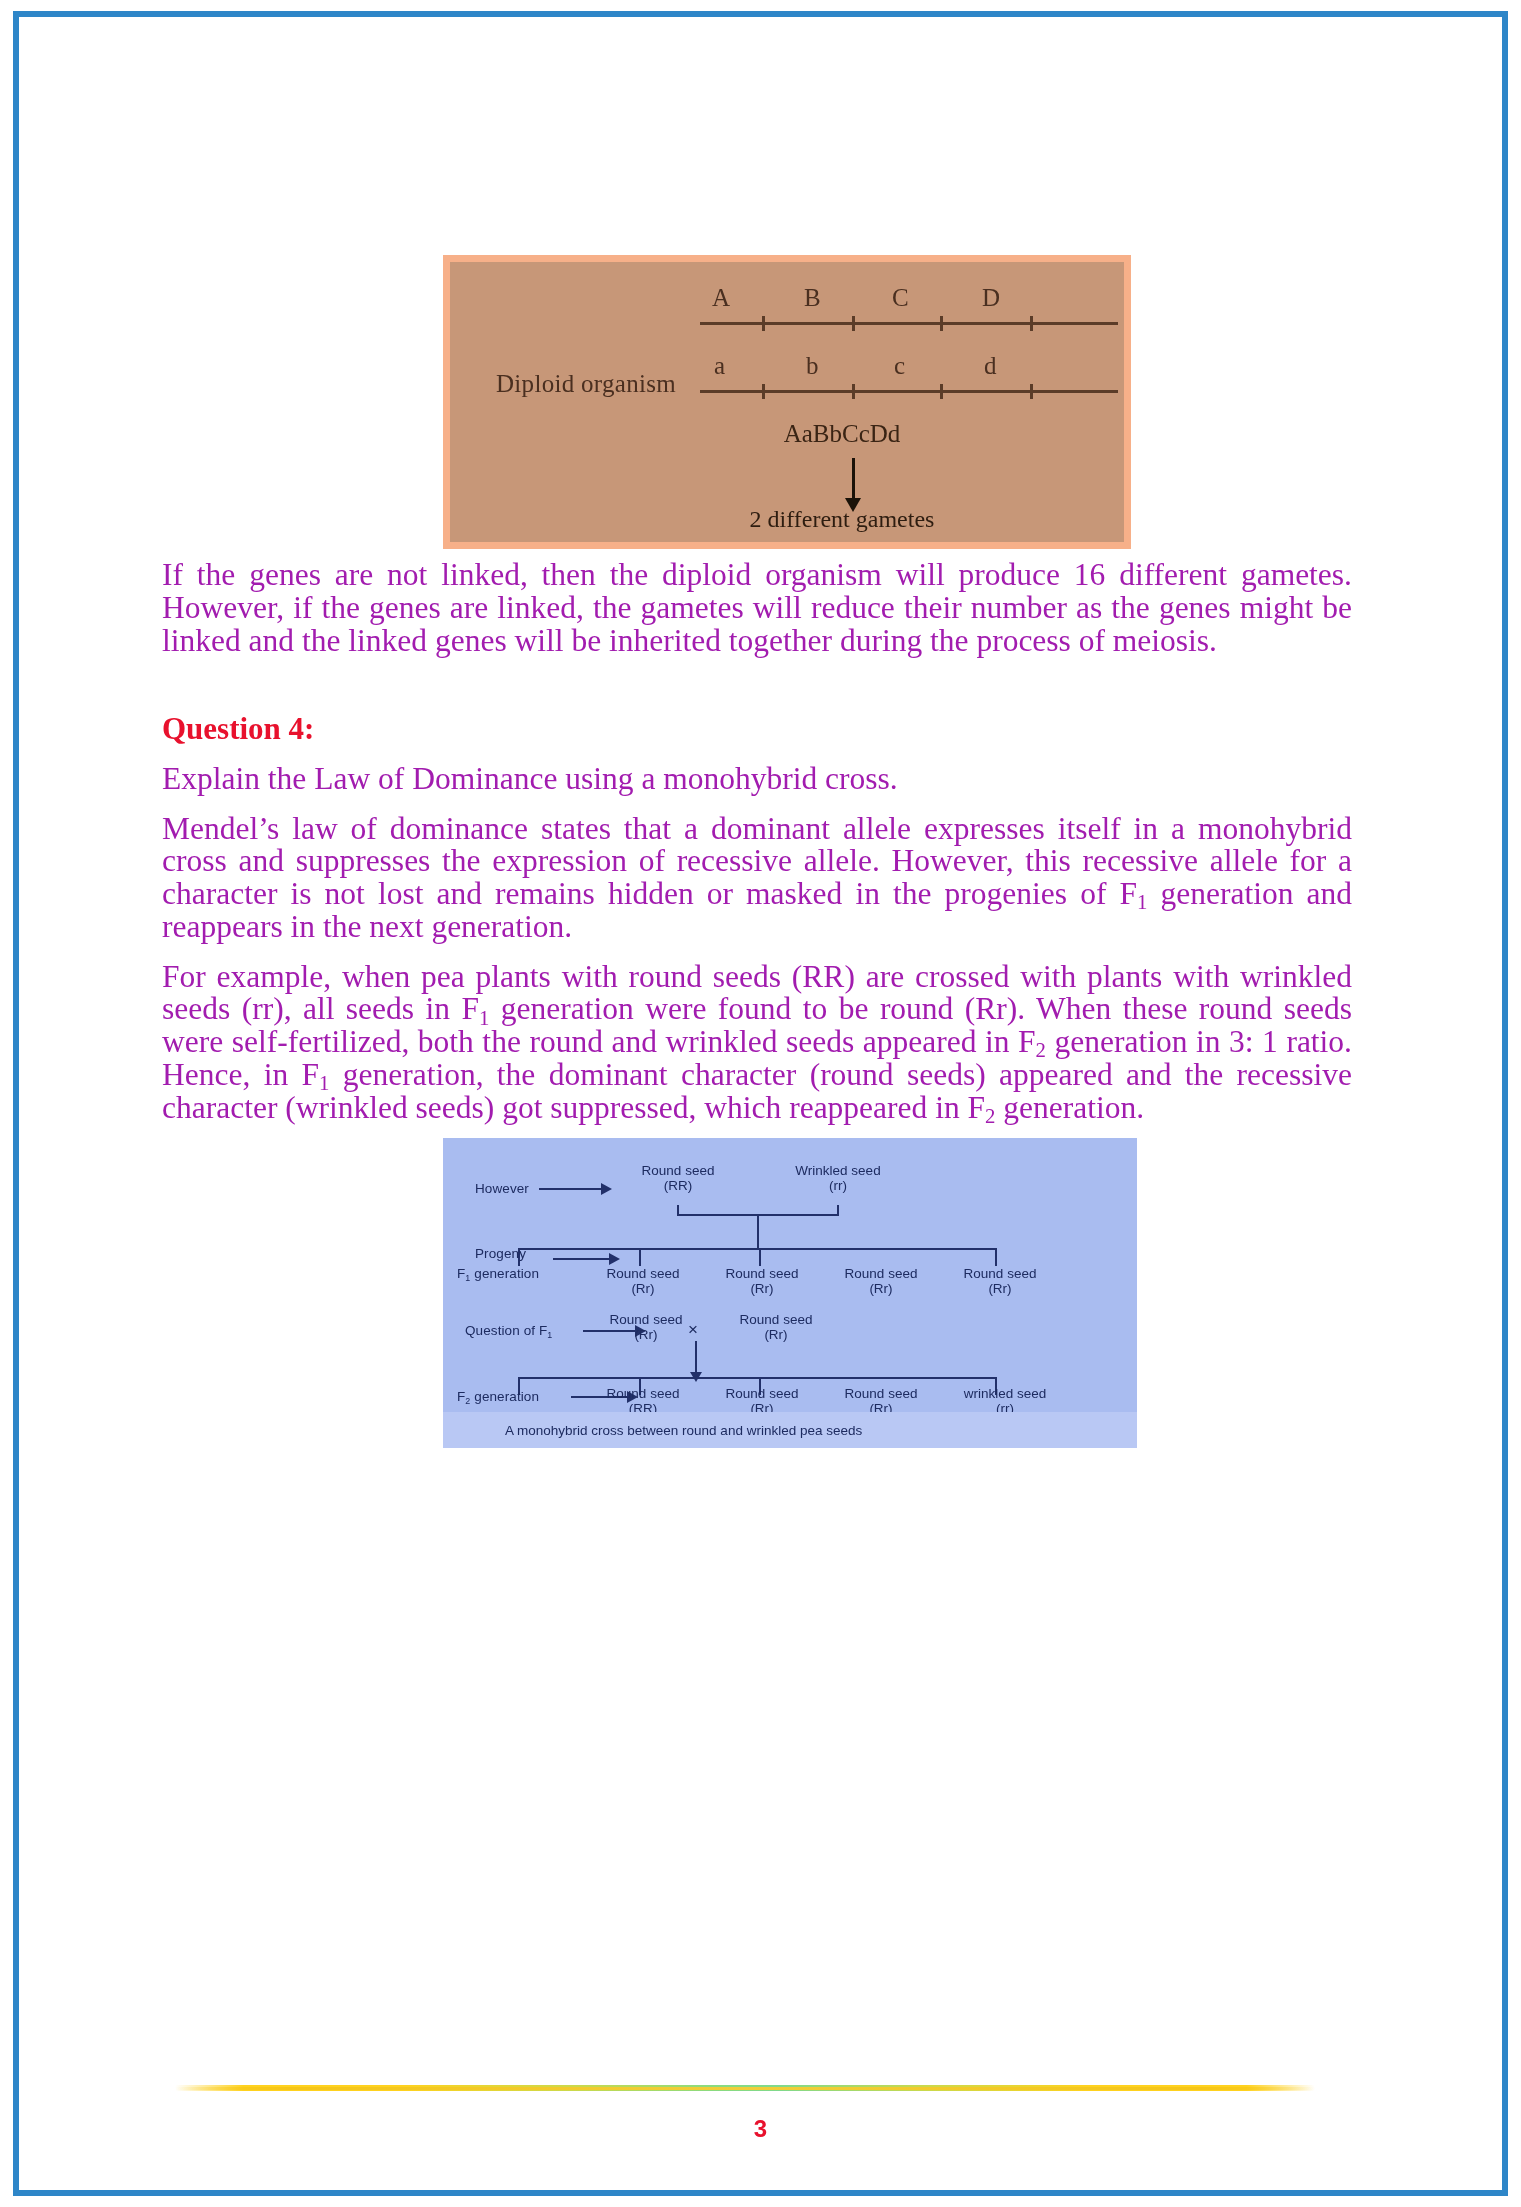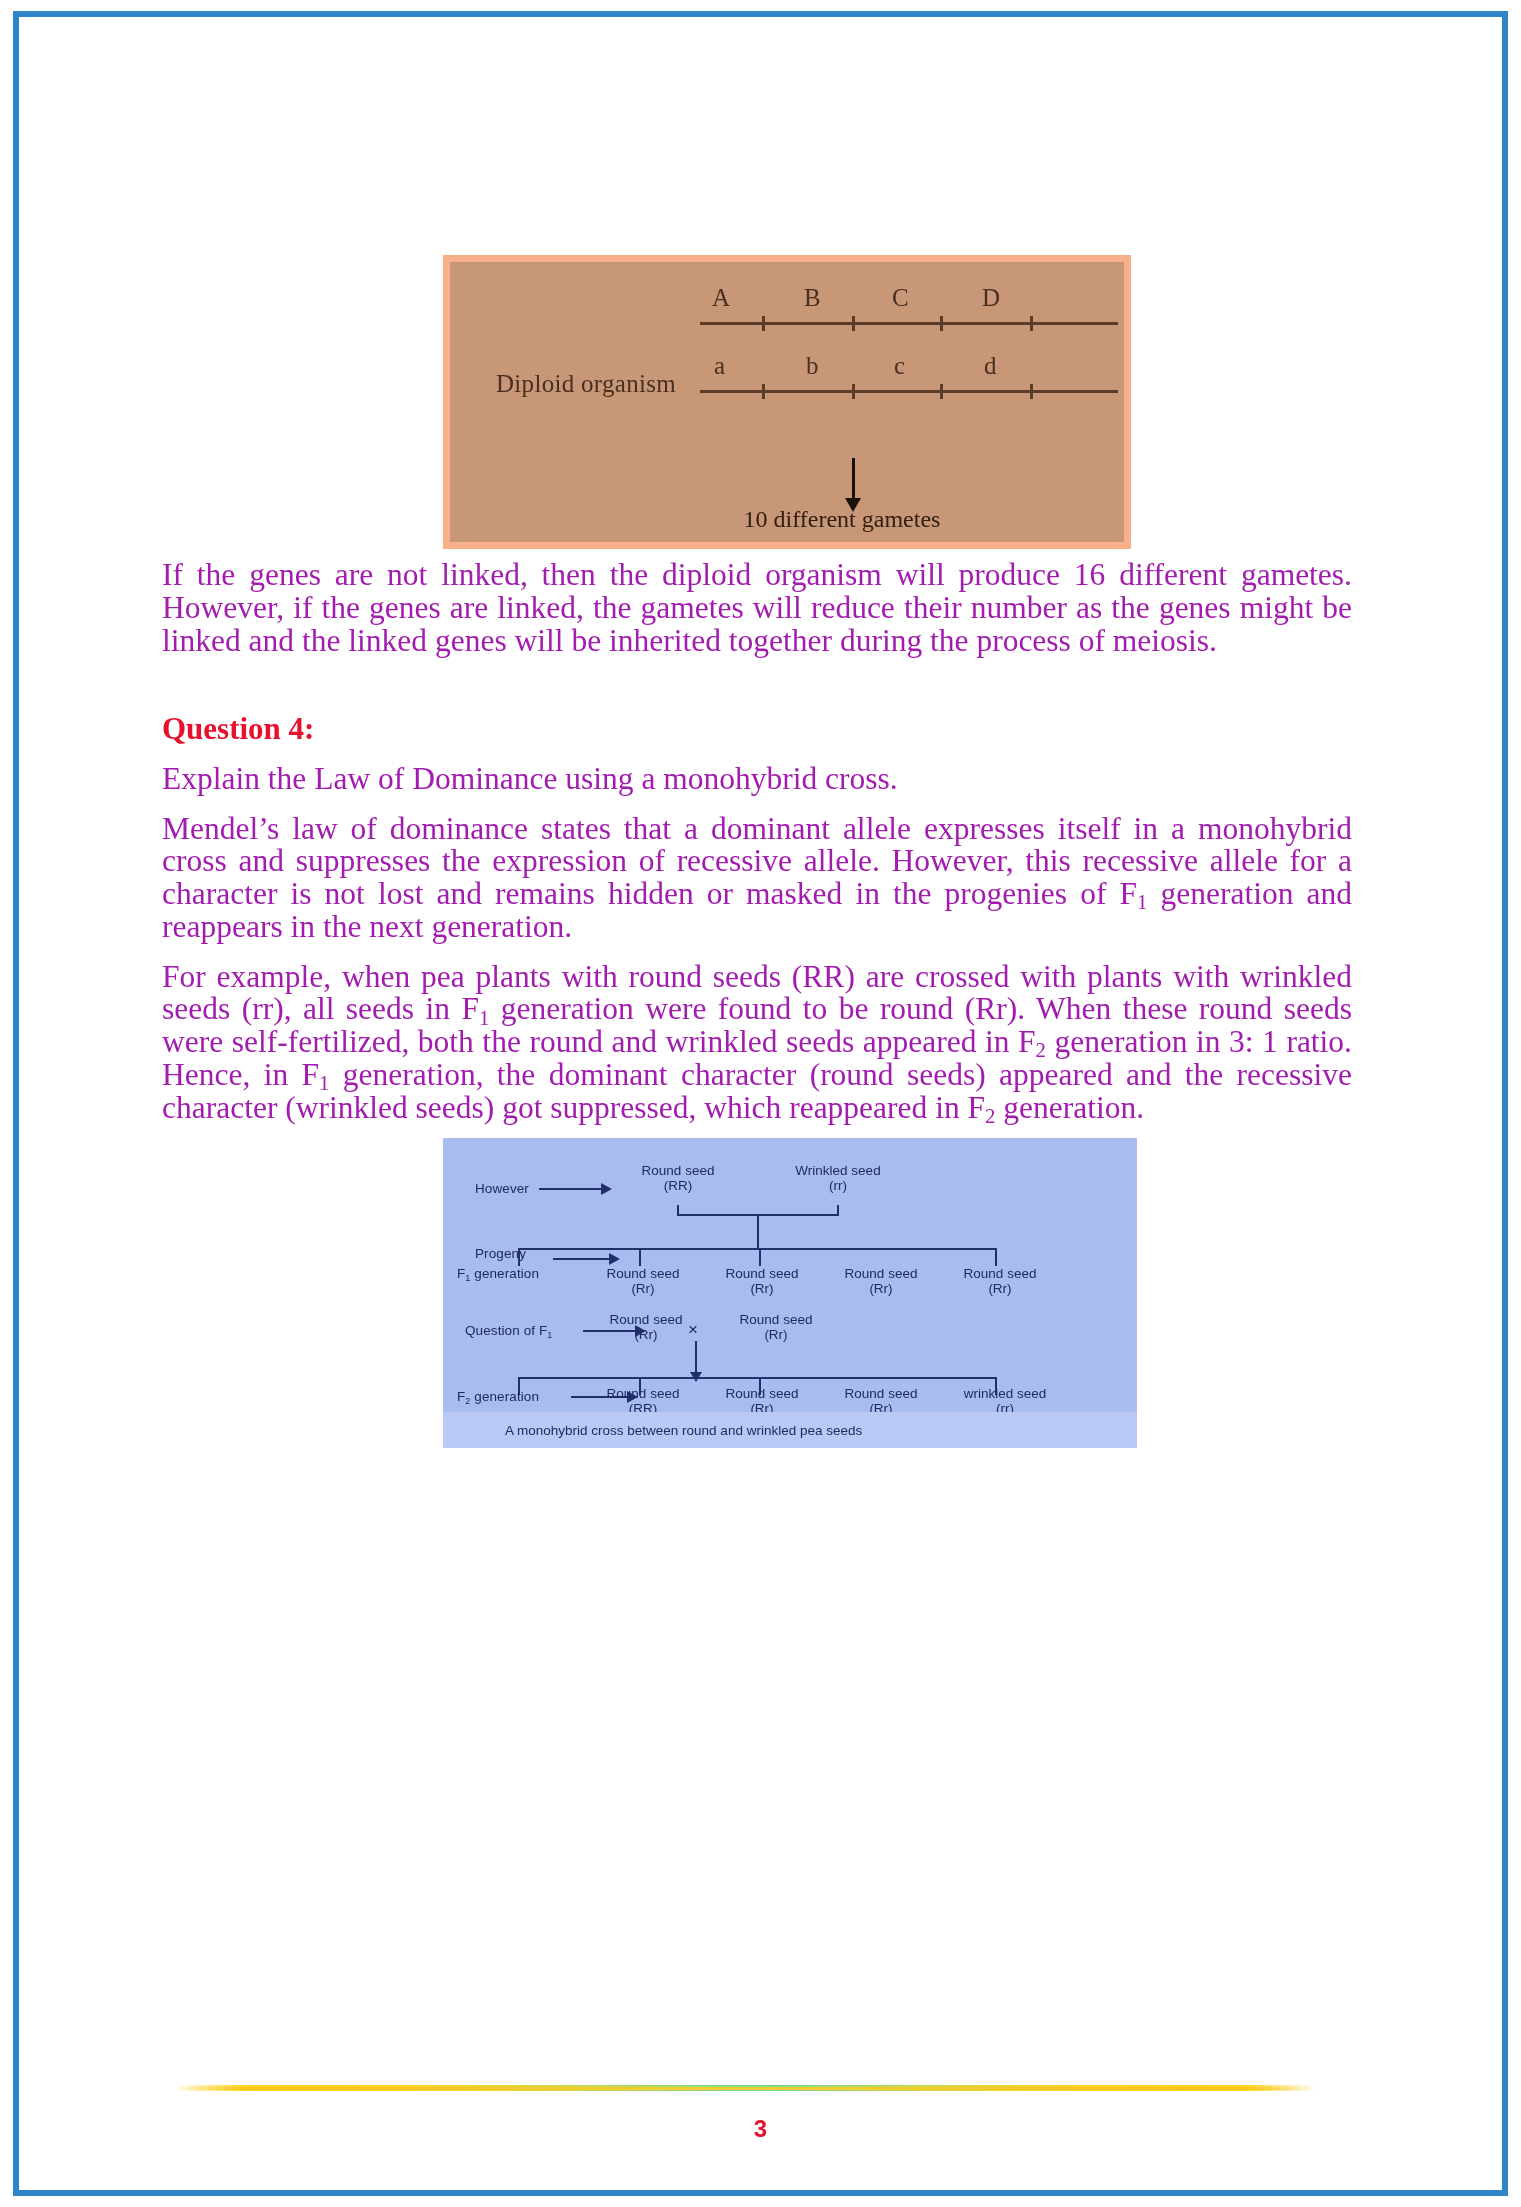"AaBbCcDd" div { html: none -> <div>AaBbCcDd</div> }
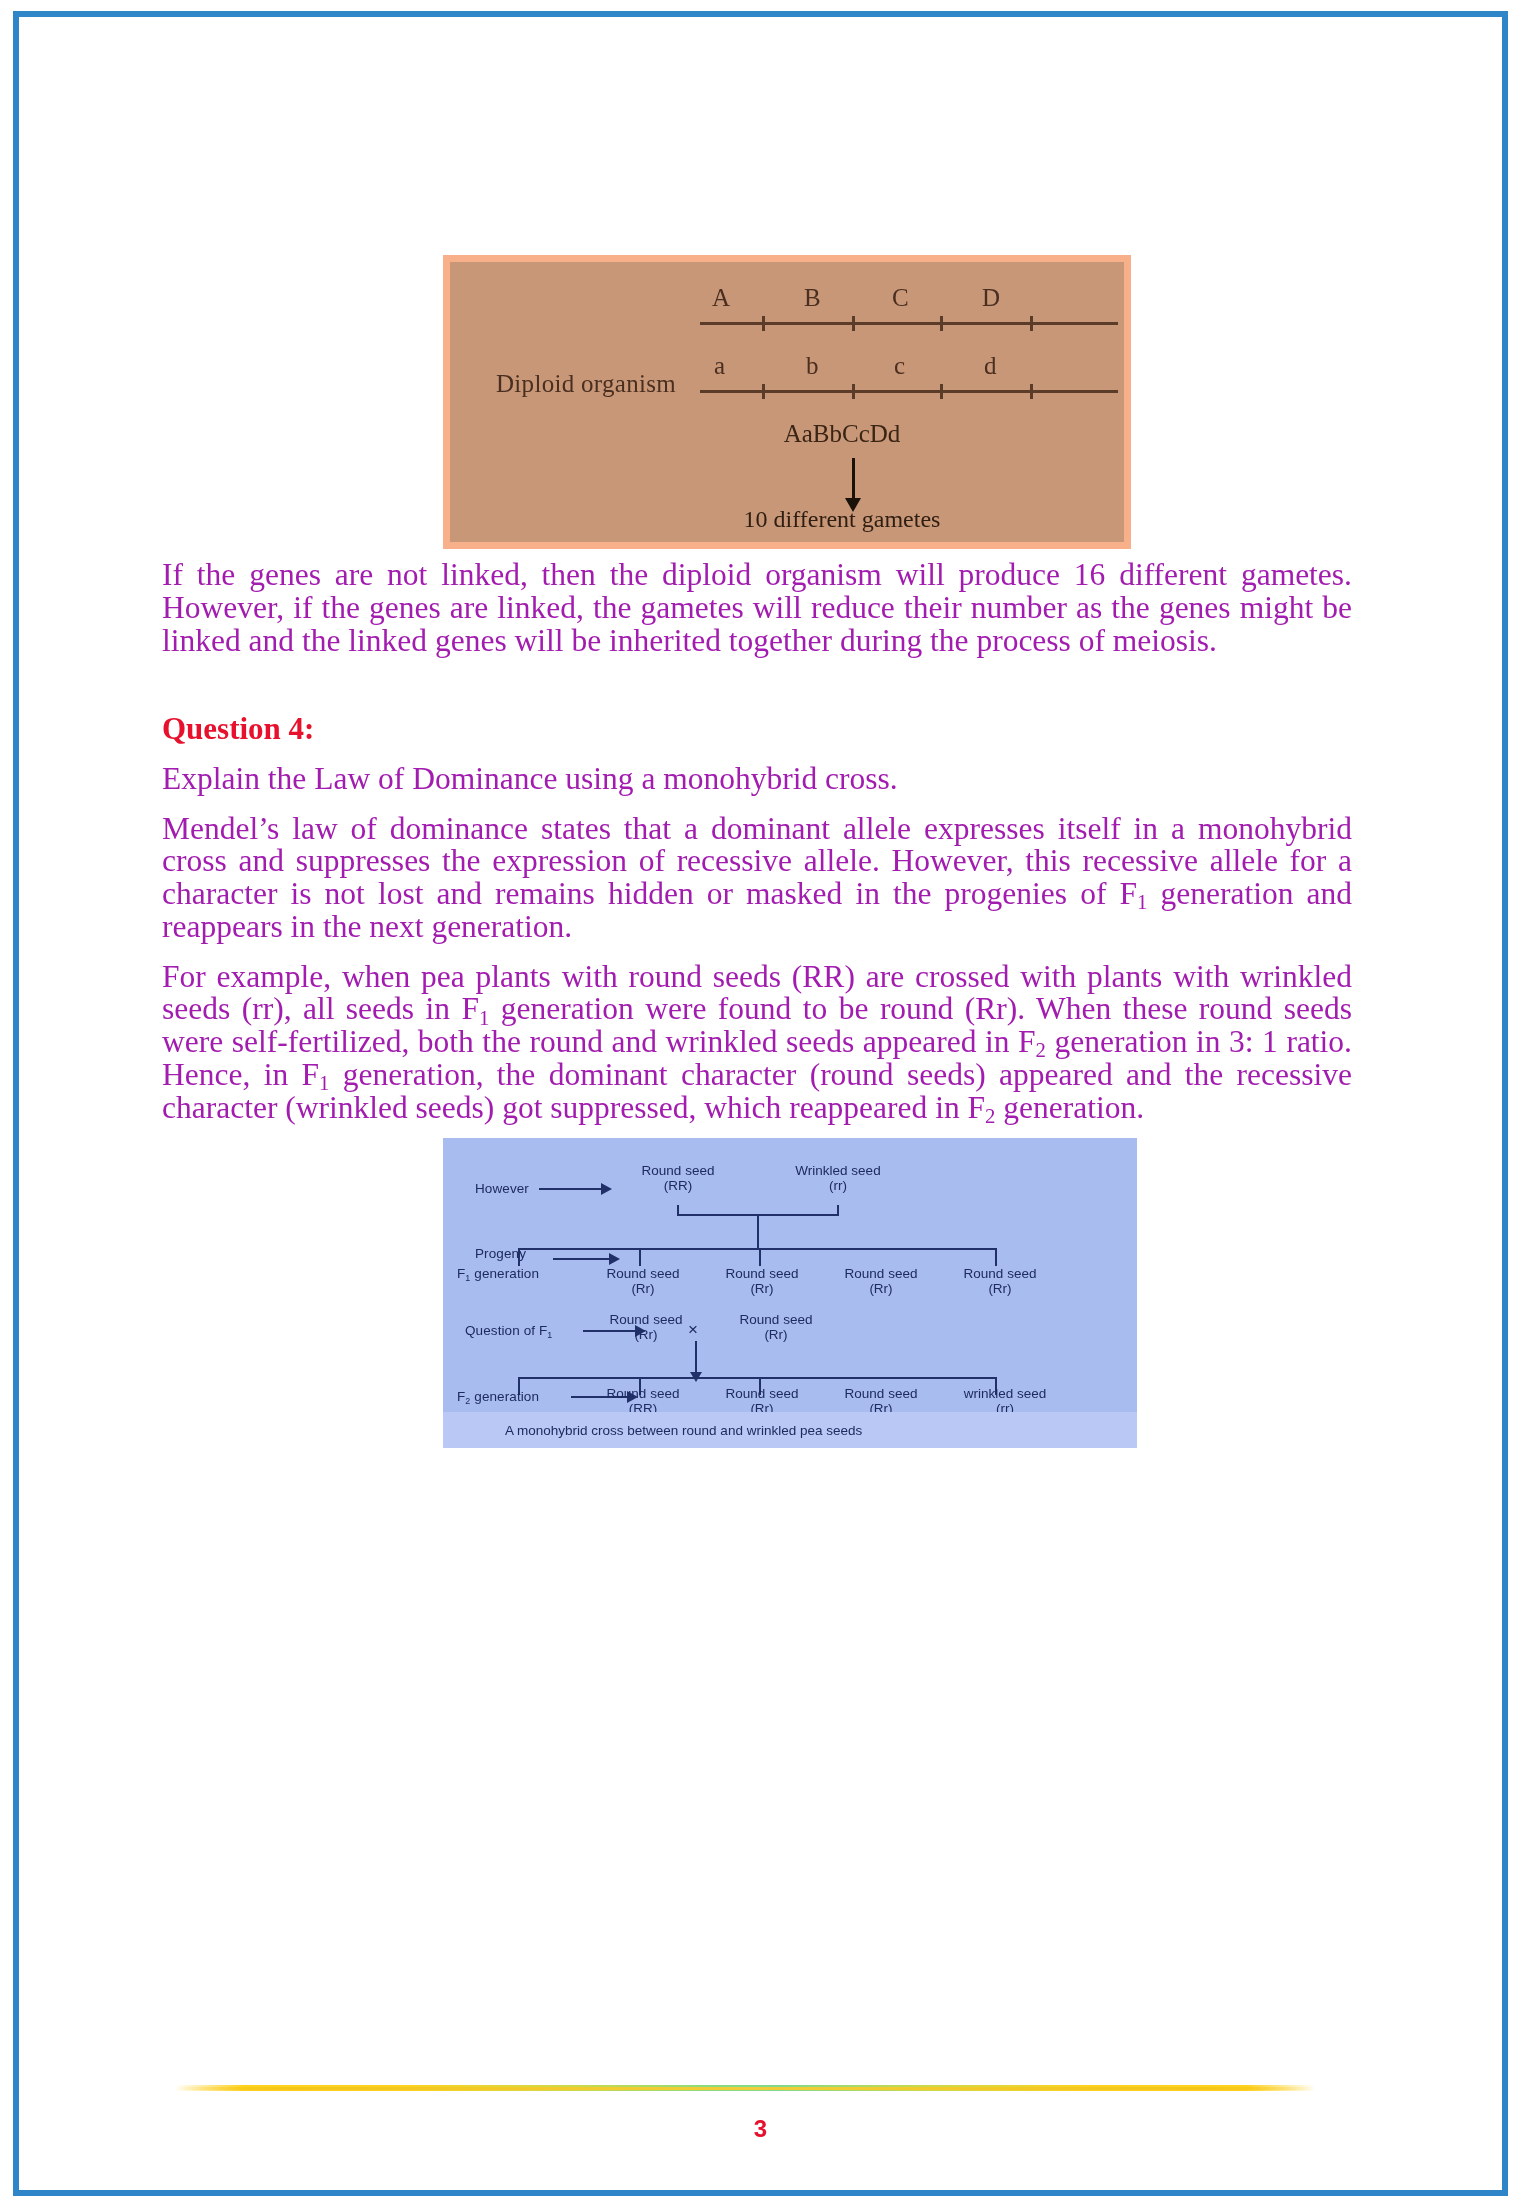"10 different gametes" div { text: 10 -> 2 }
